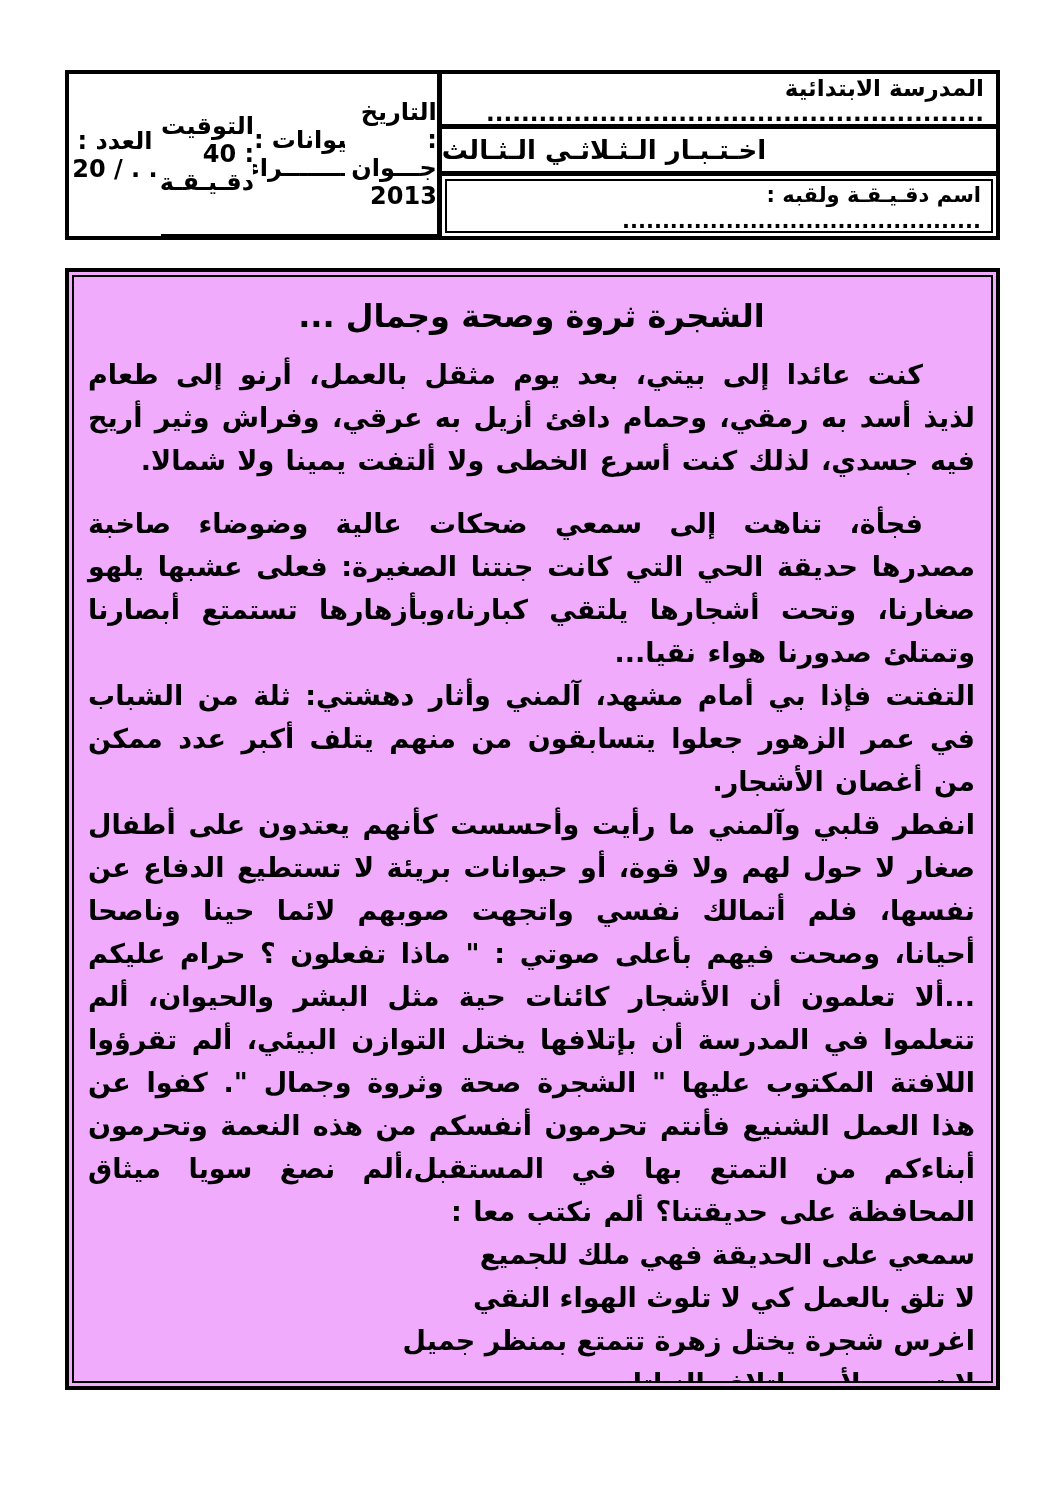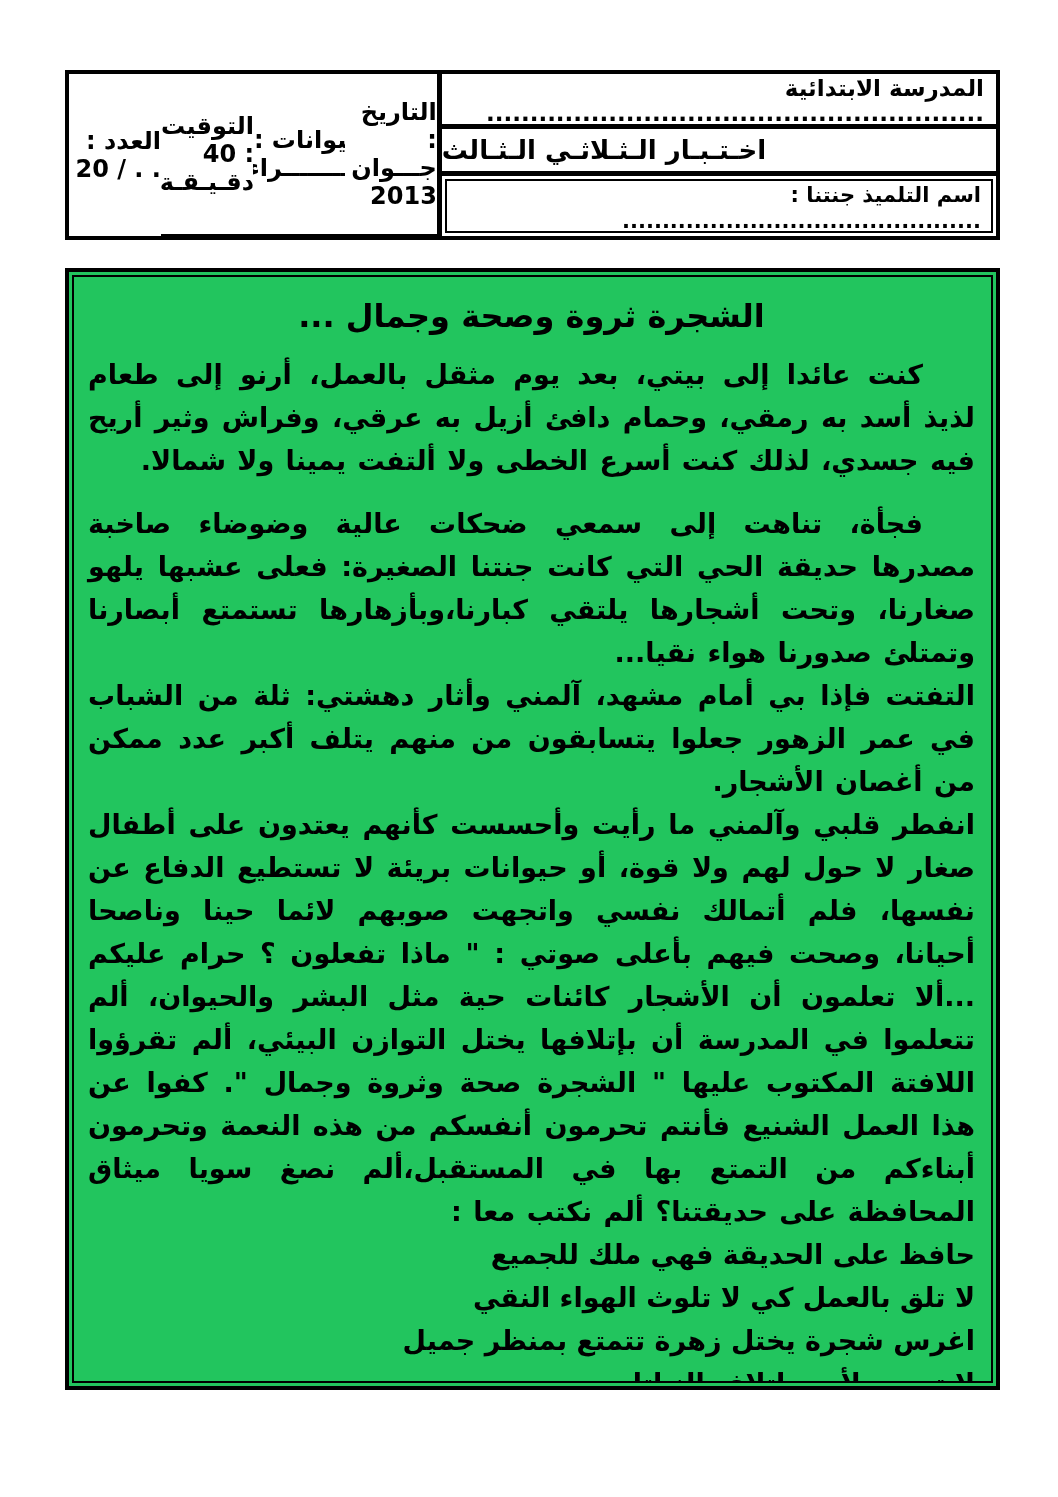"العدد : . . /" .hrow:last-child { text-align: none -> center }
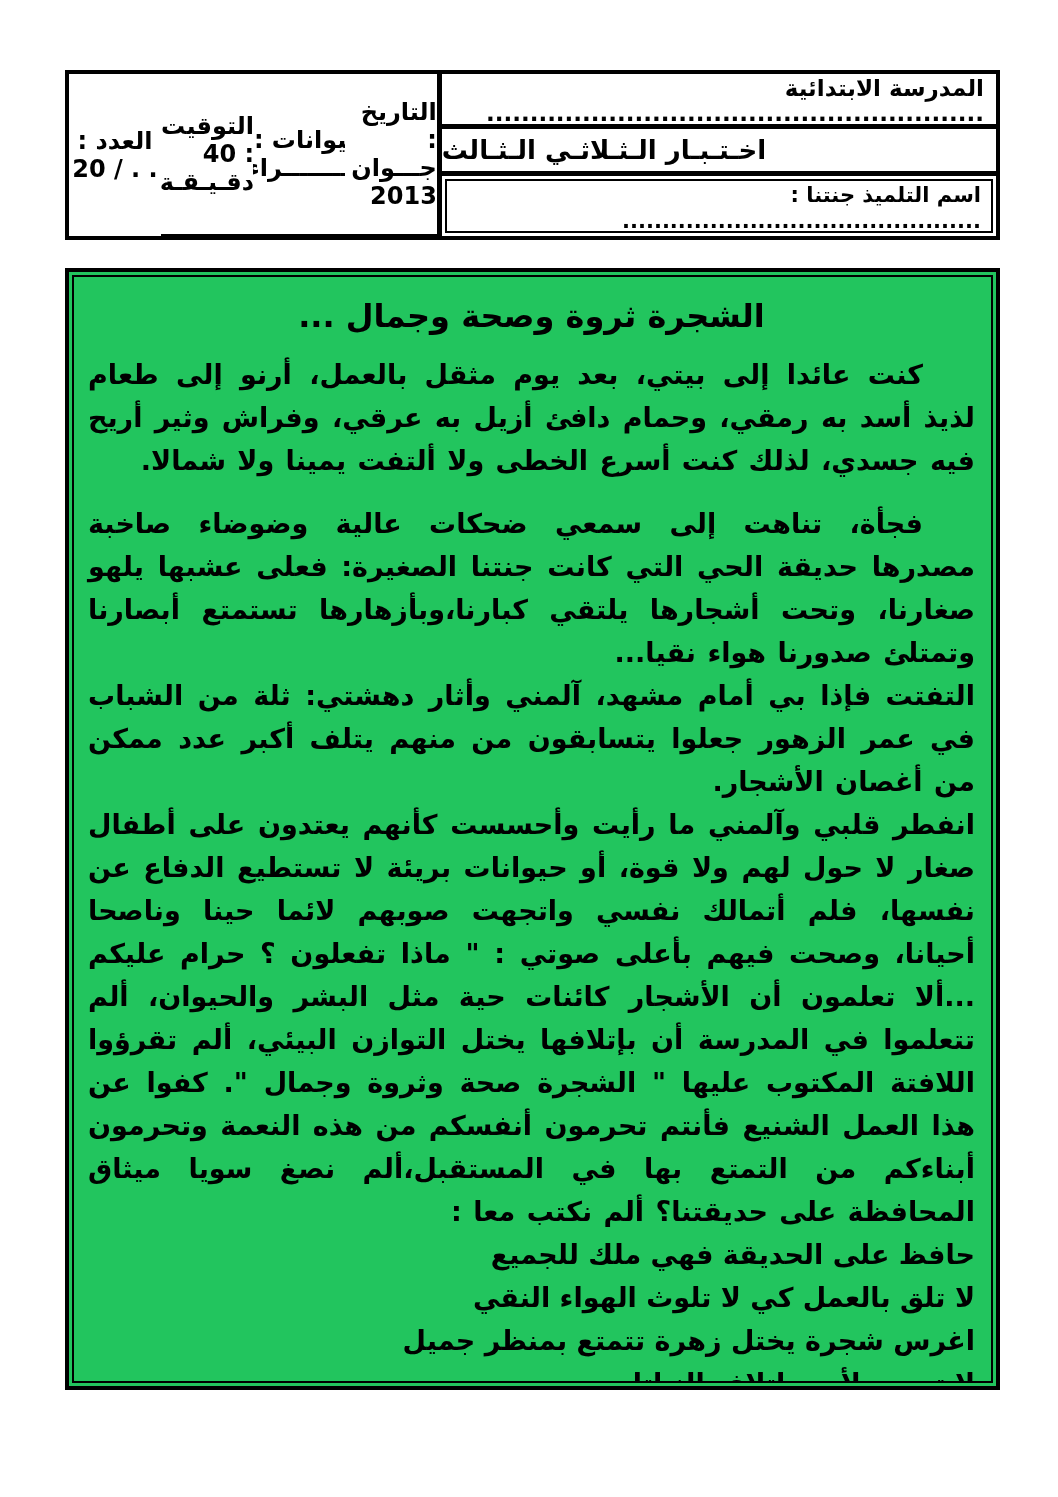"اسم التلميذ جنتنا :" div { text: التلميذ جنتنا -> دقـيـقـة ولقبه }
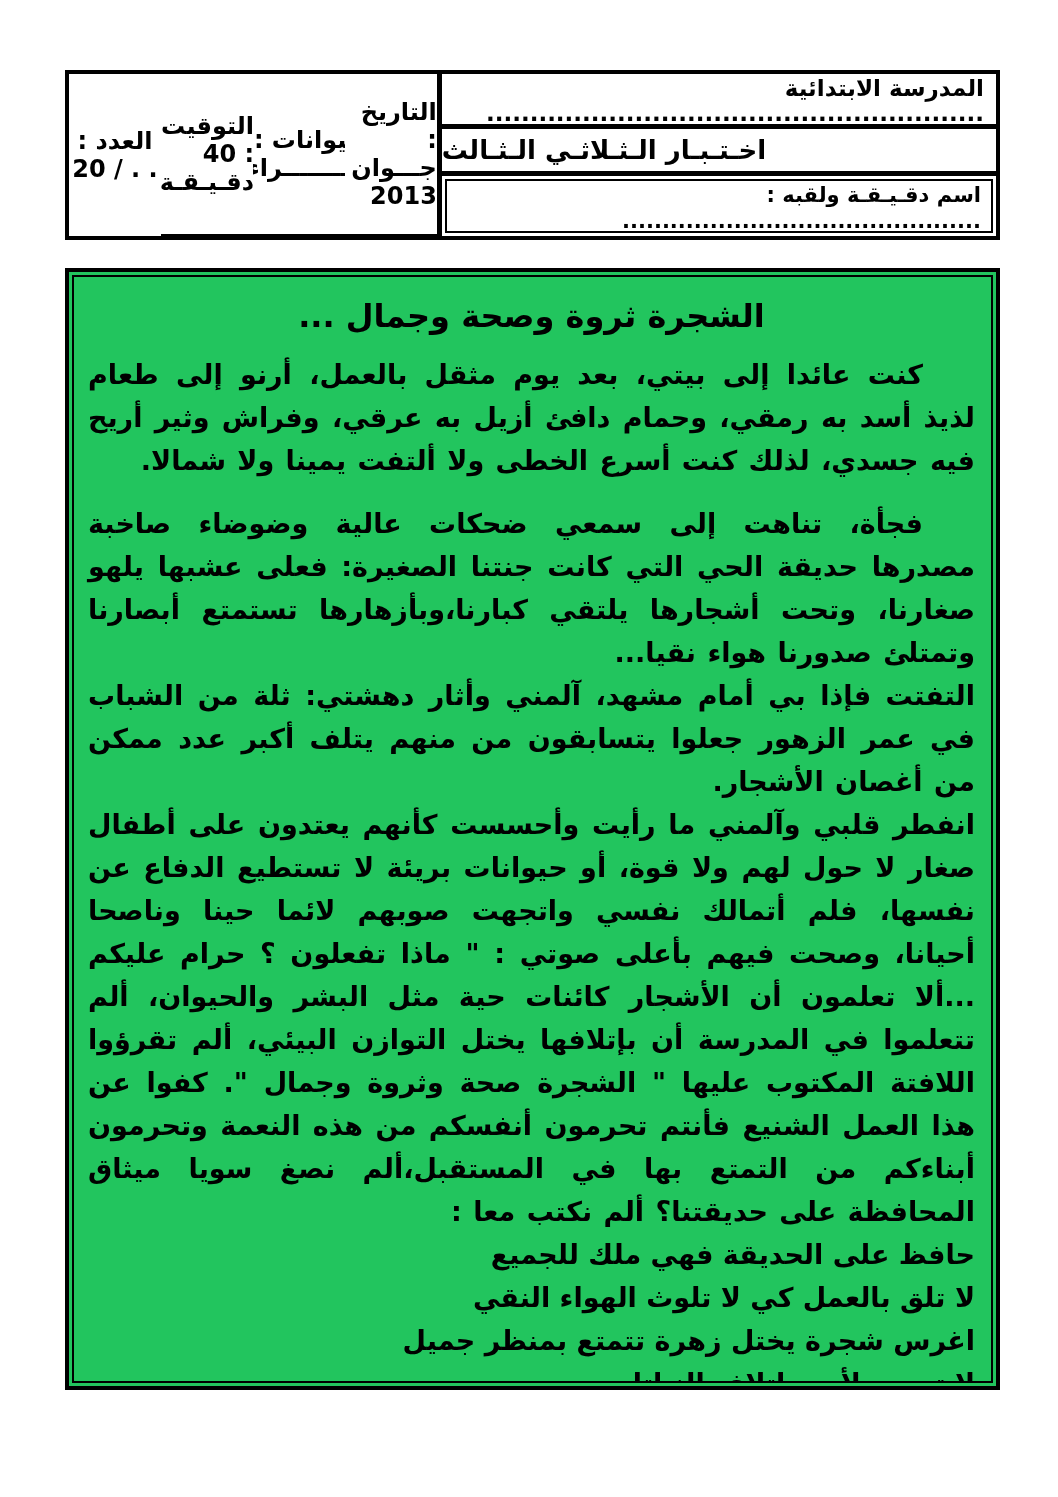"الشجرة ثروة وصحة وجمال ..." .main-box { background: #22c55e -> #f0abfc }
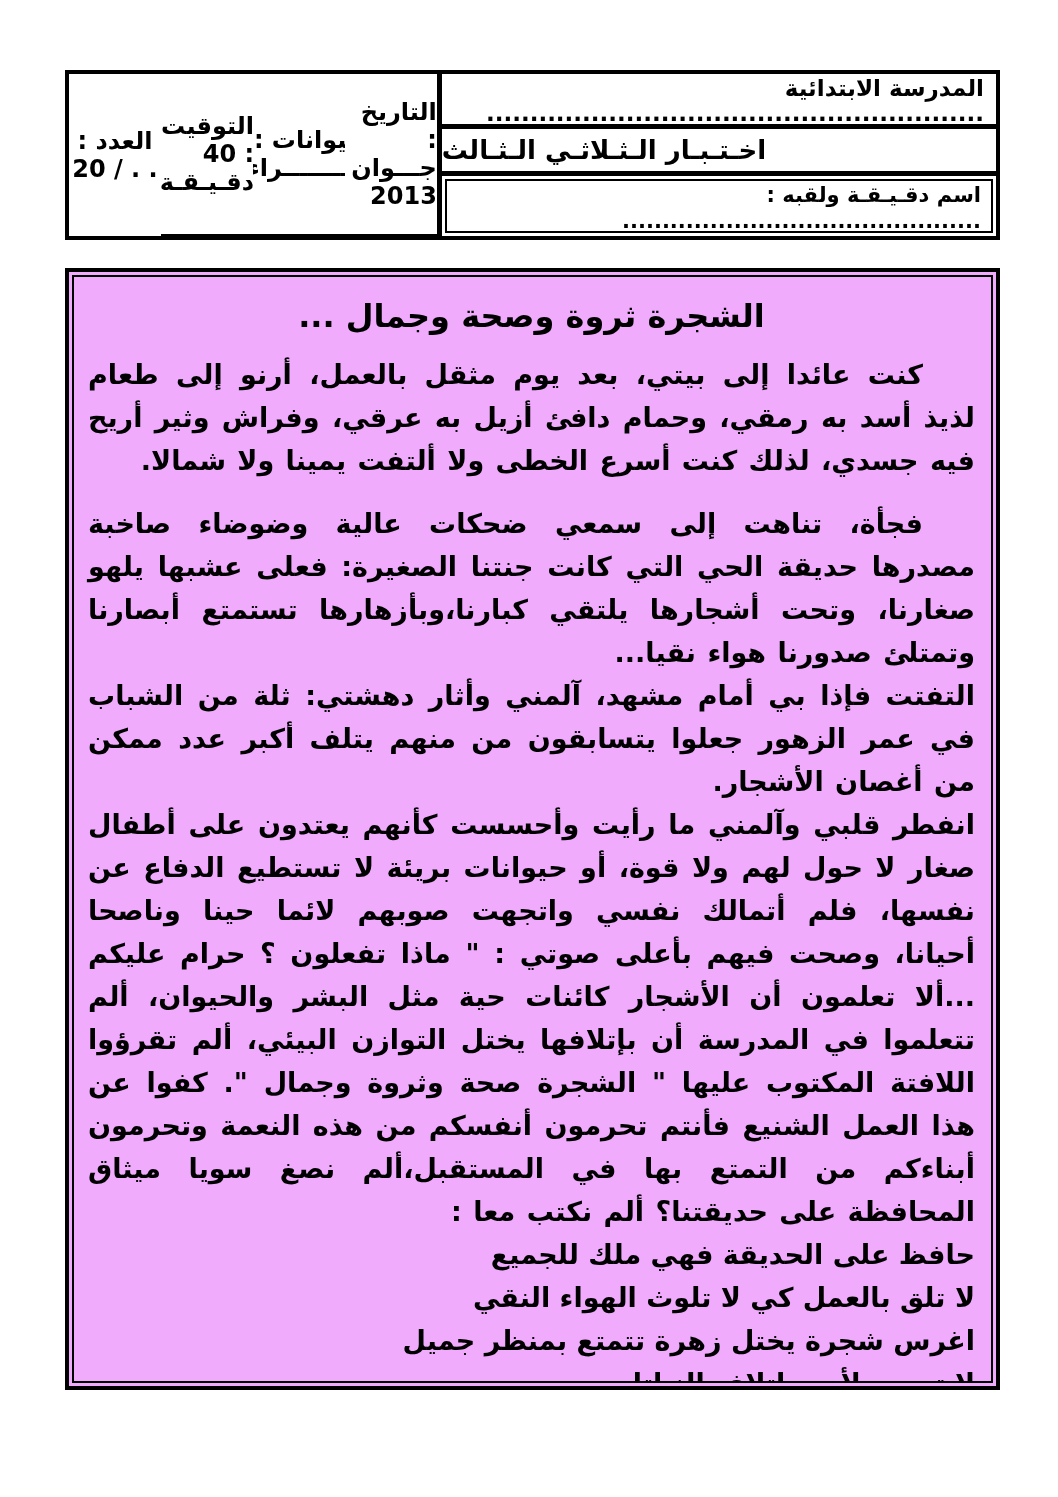"حافظ على الحديقة فهي ملك" div.slogan { text: حافظ -> سمعي }
